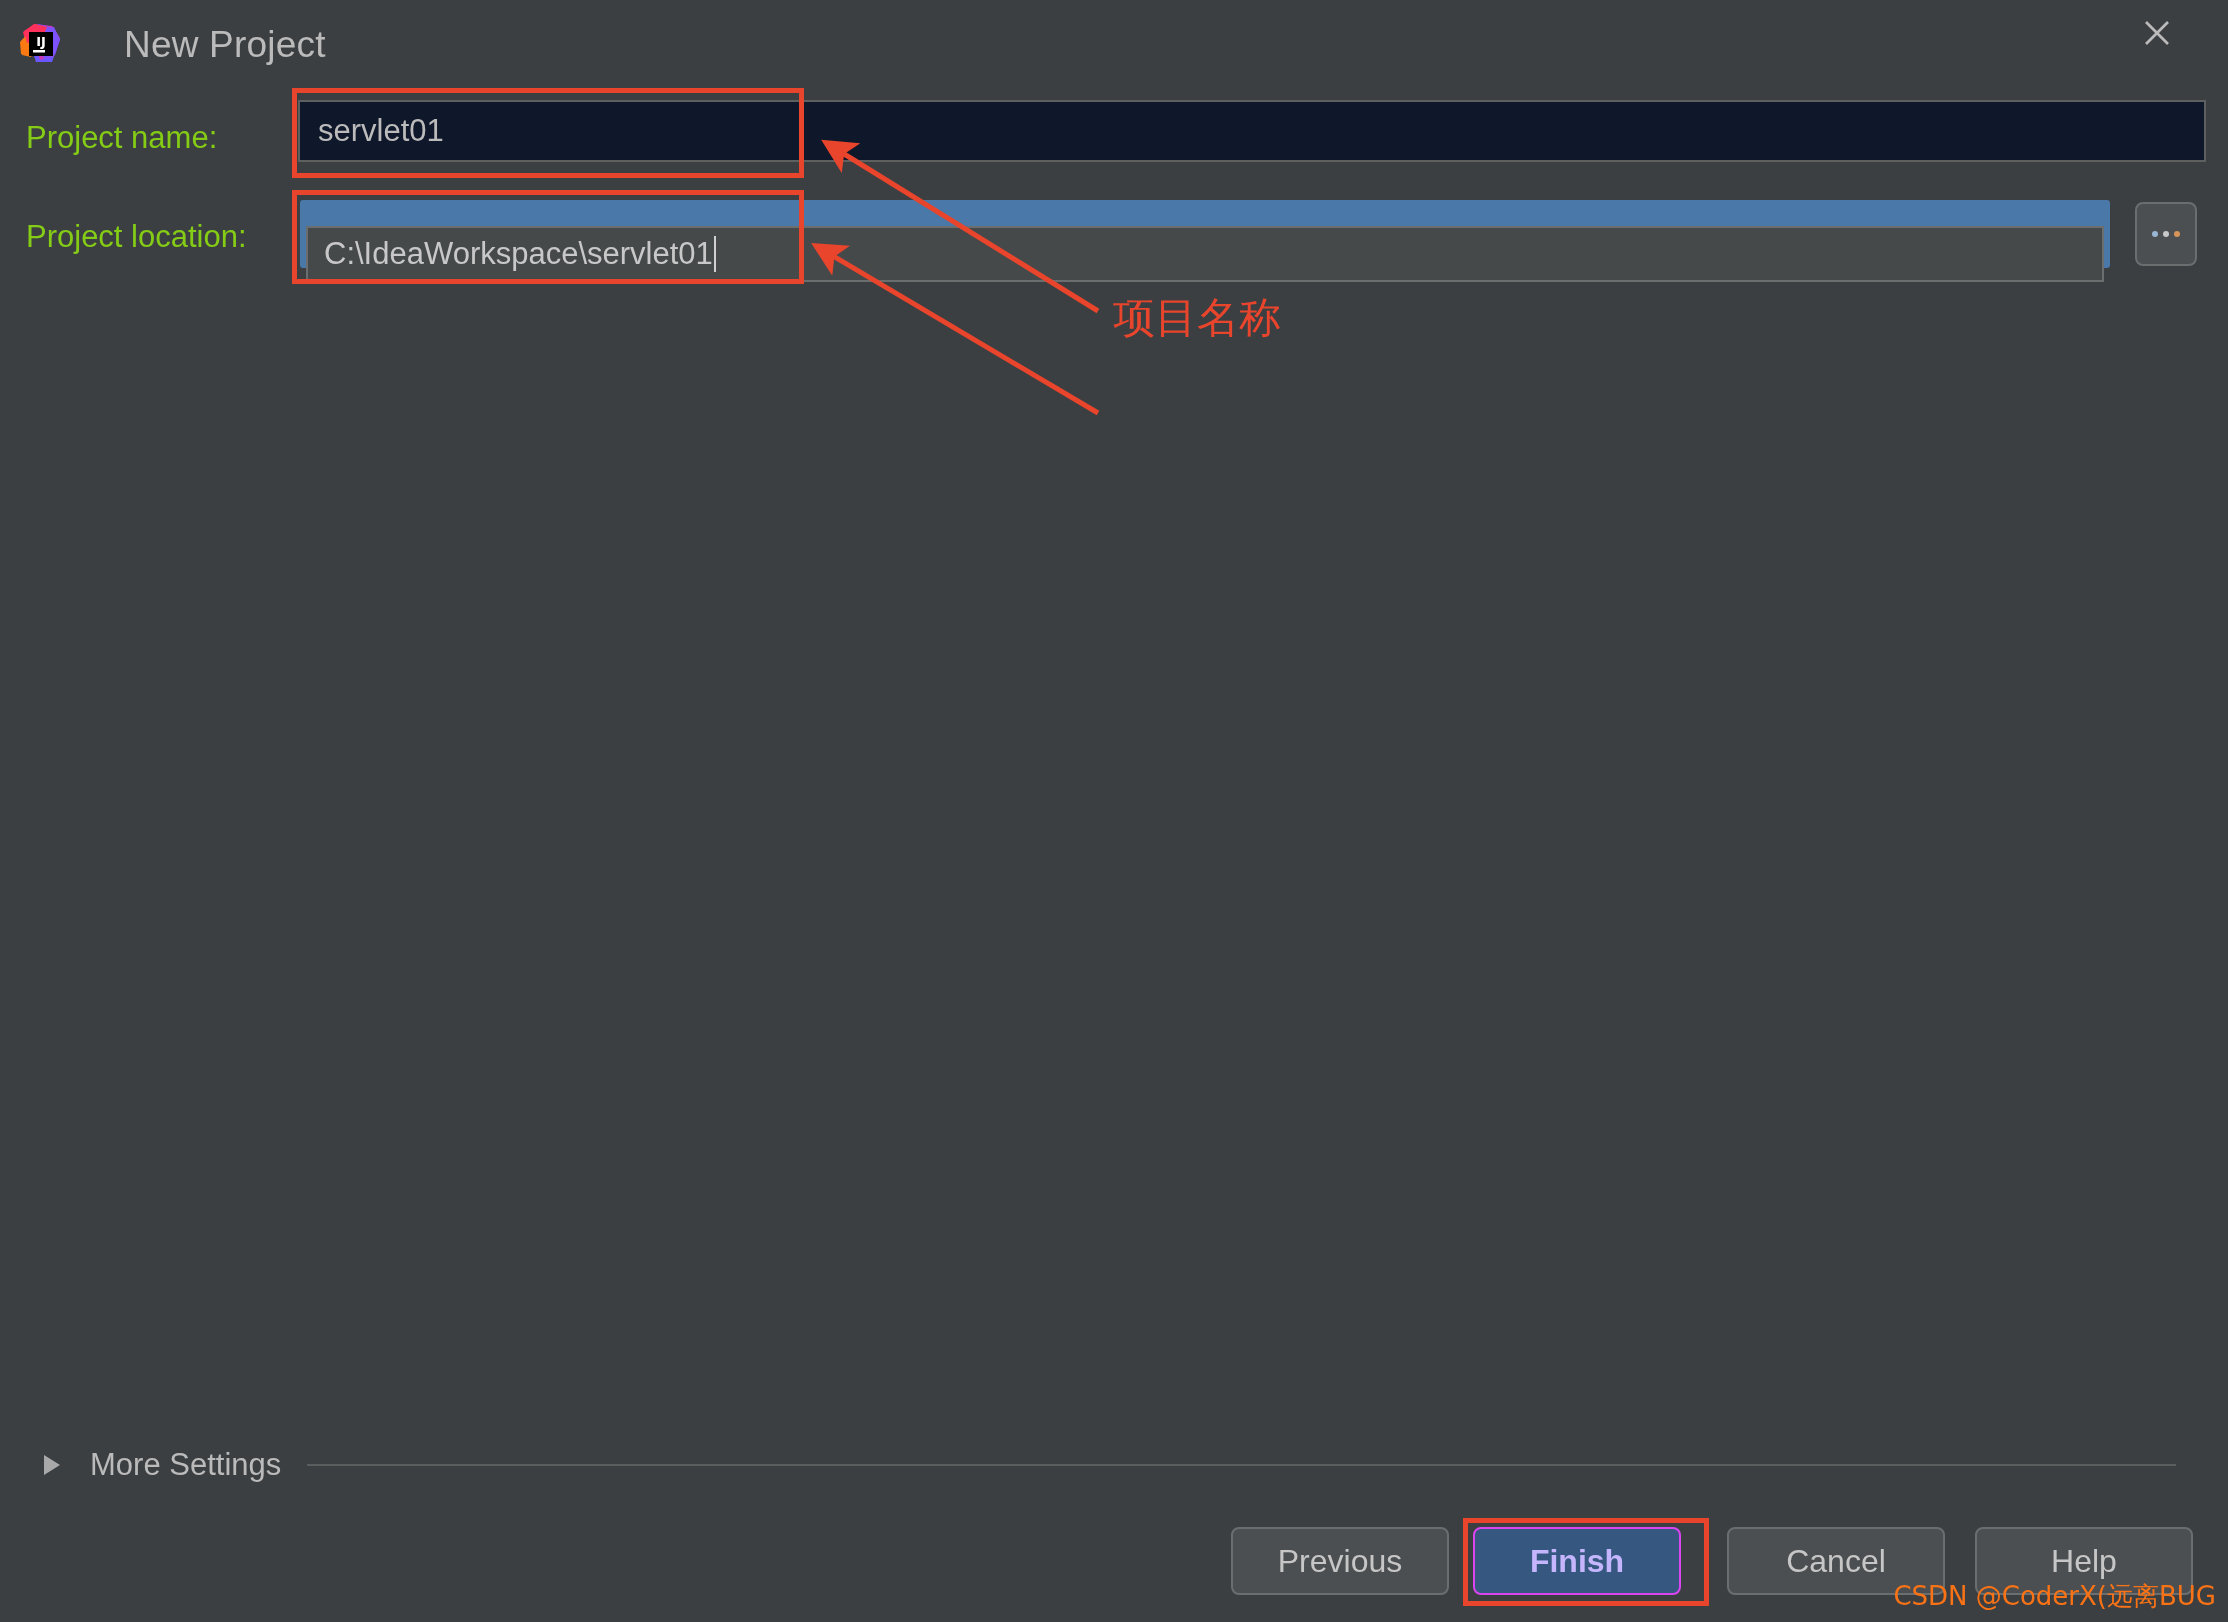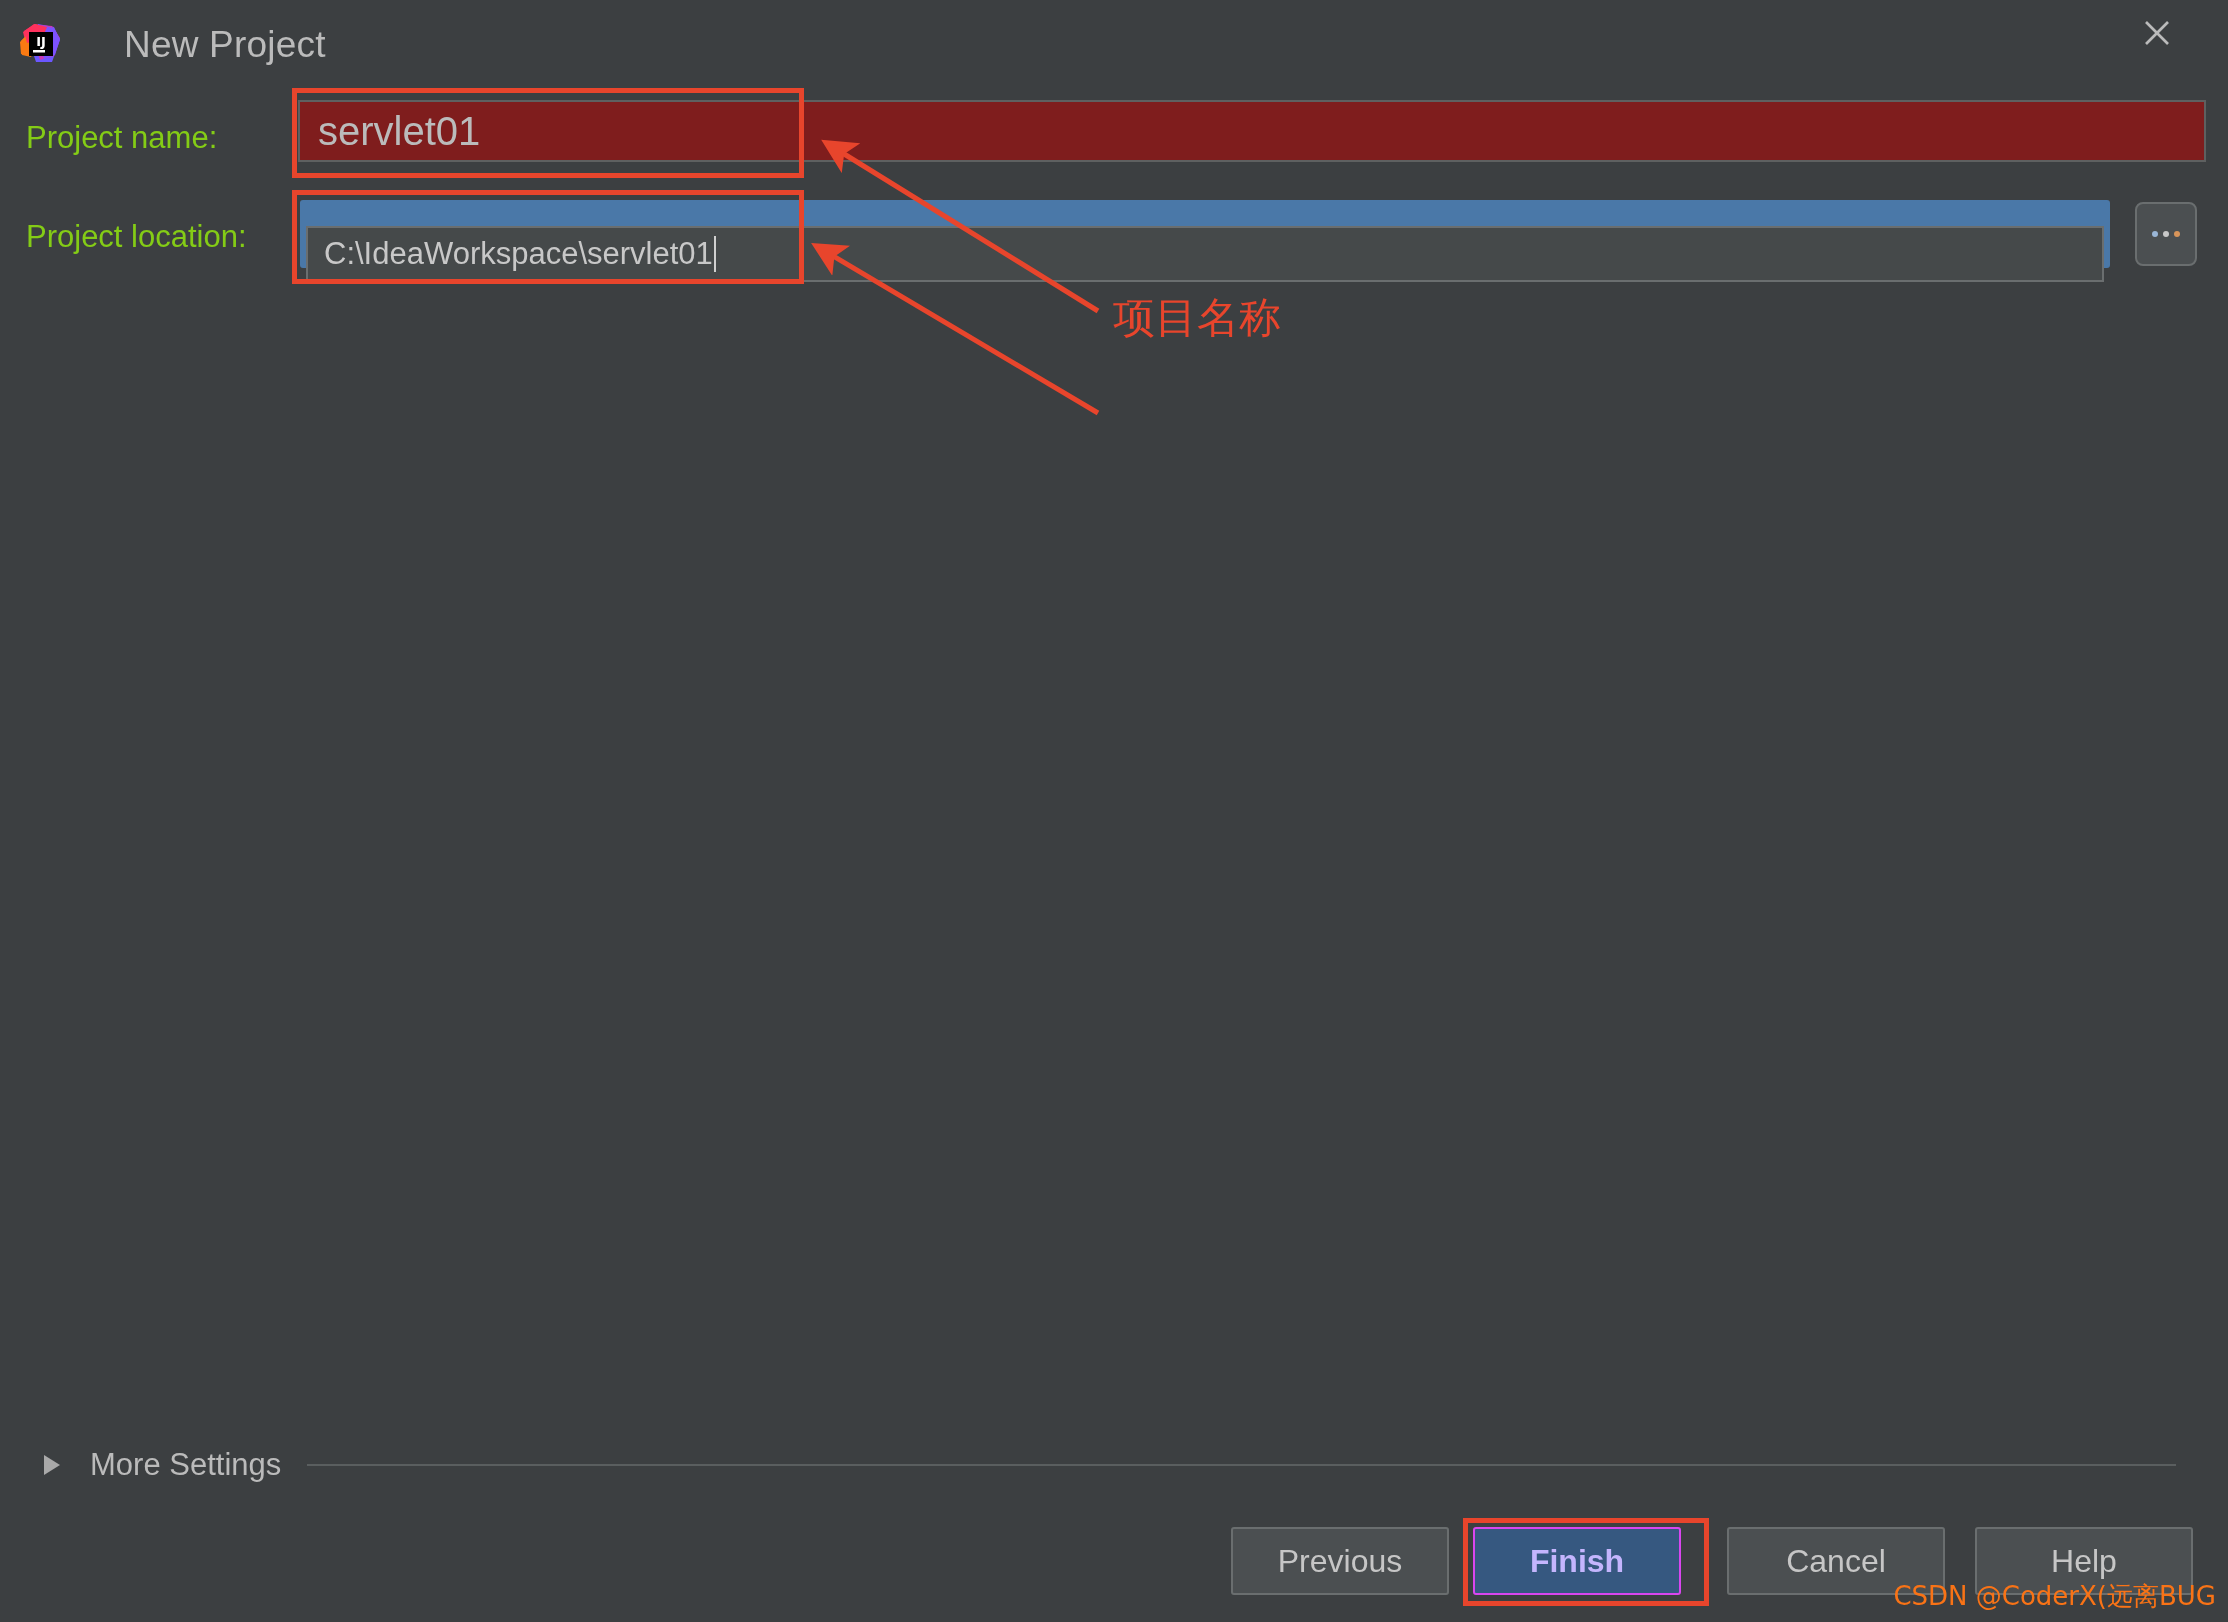"servlet01" .text-field { background: #7f1d1d -> #0f172a; font-size: 40px -> 31px }
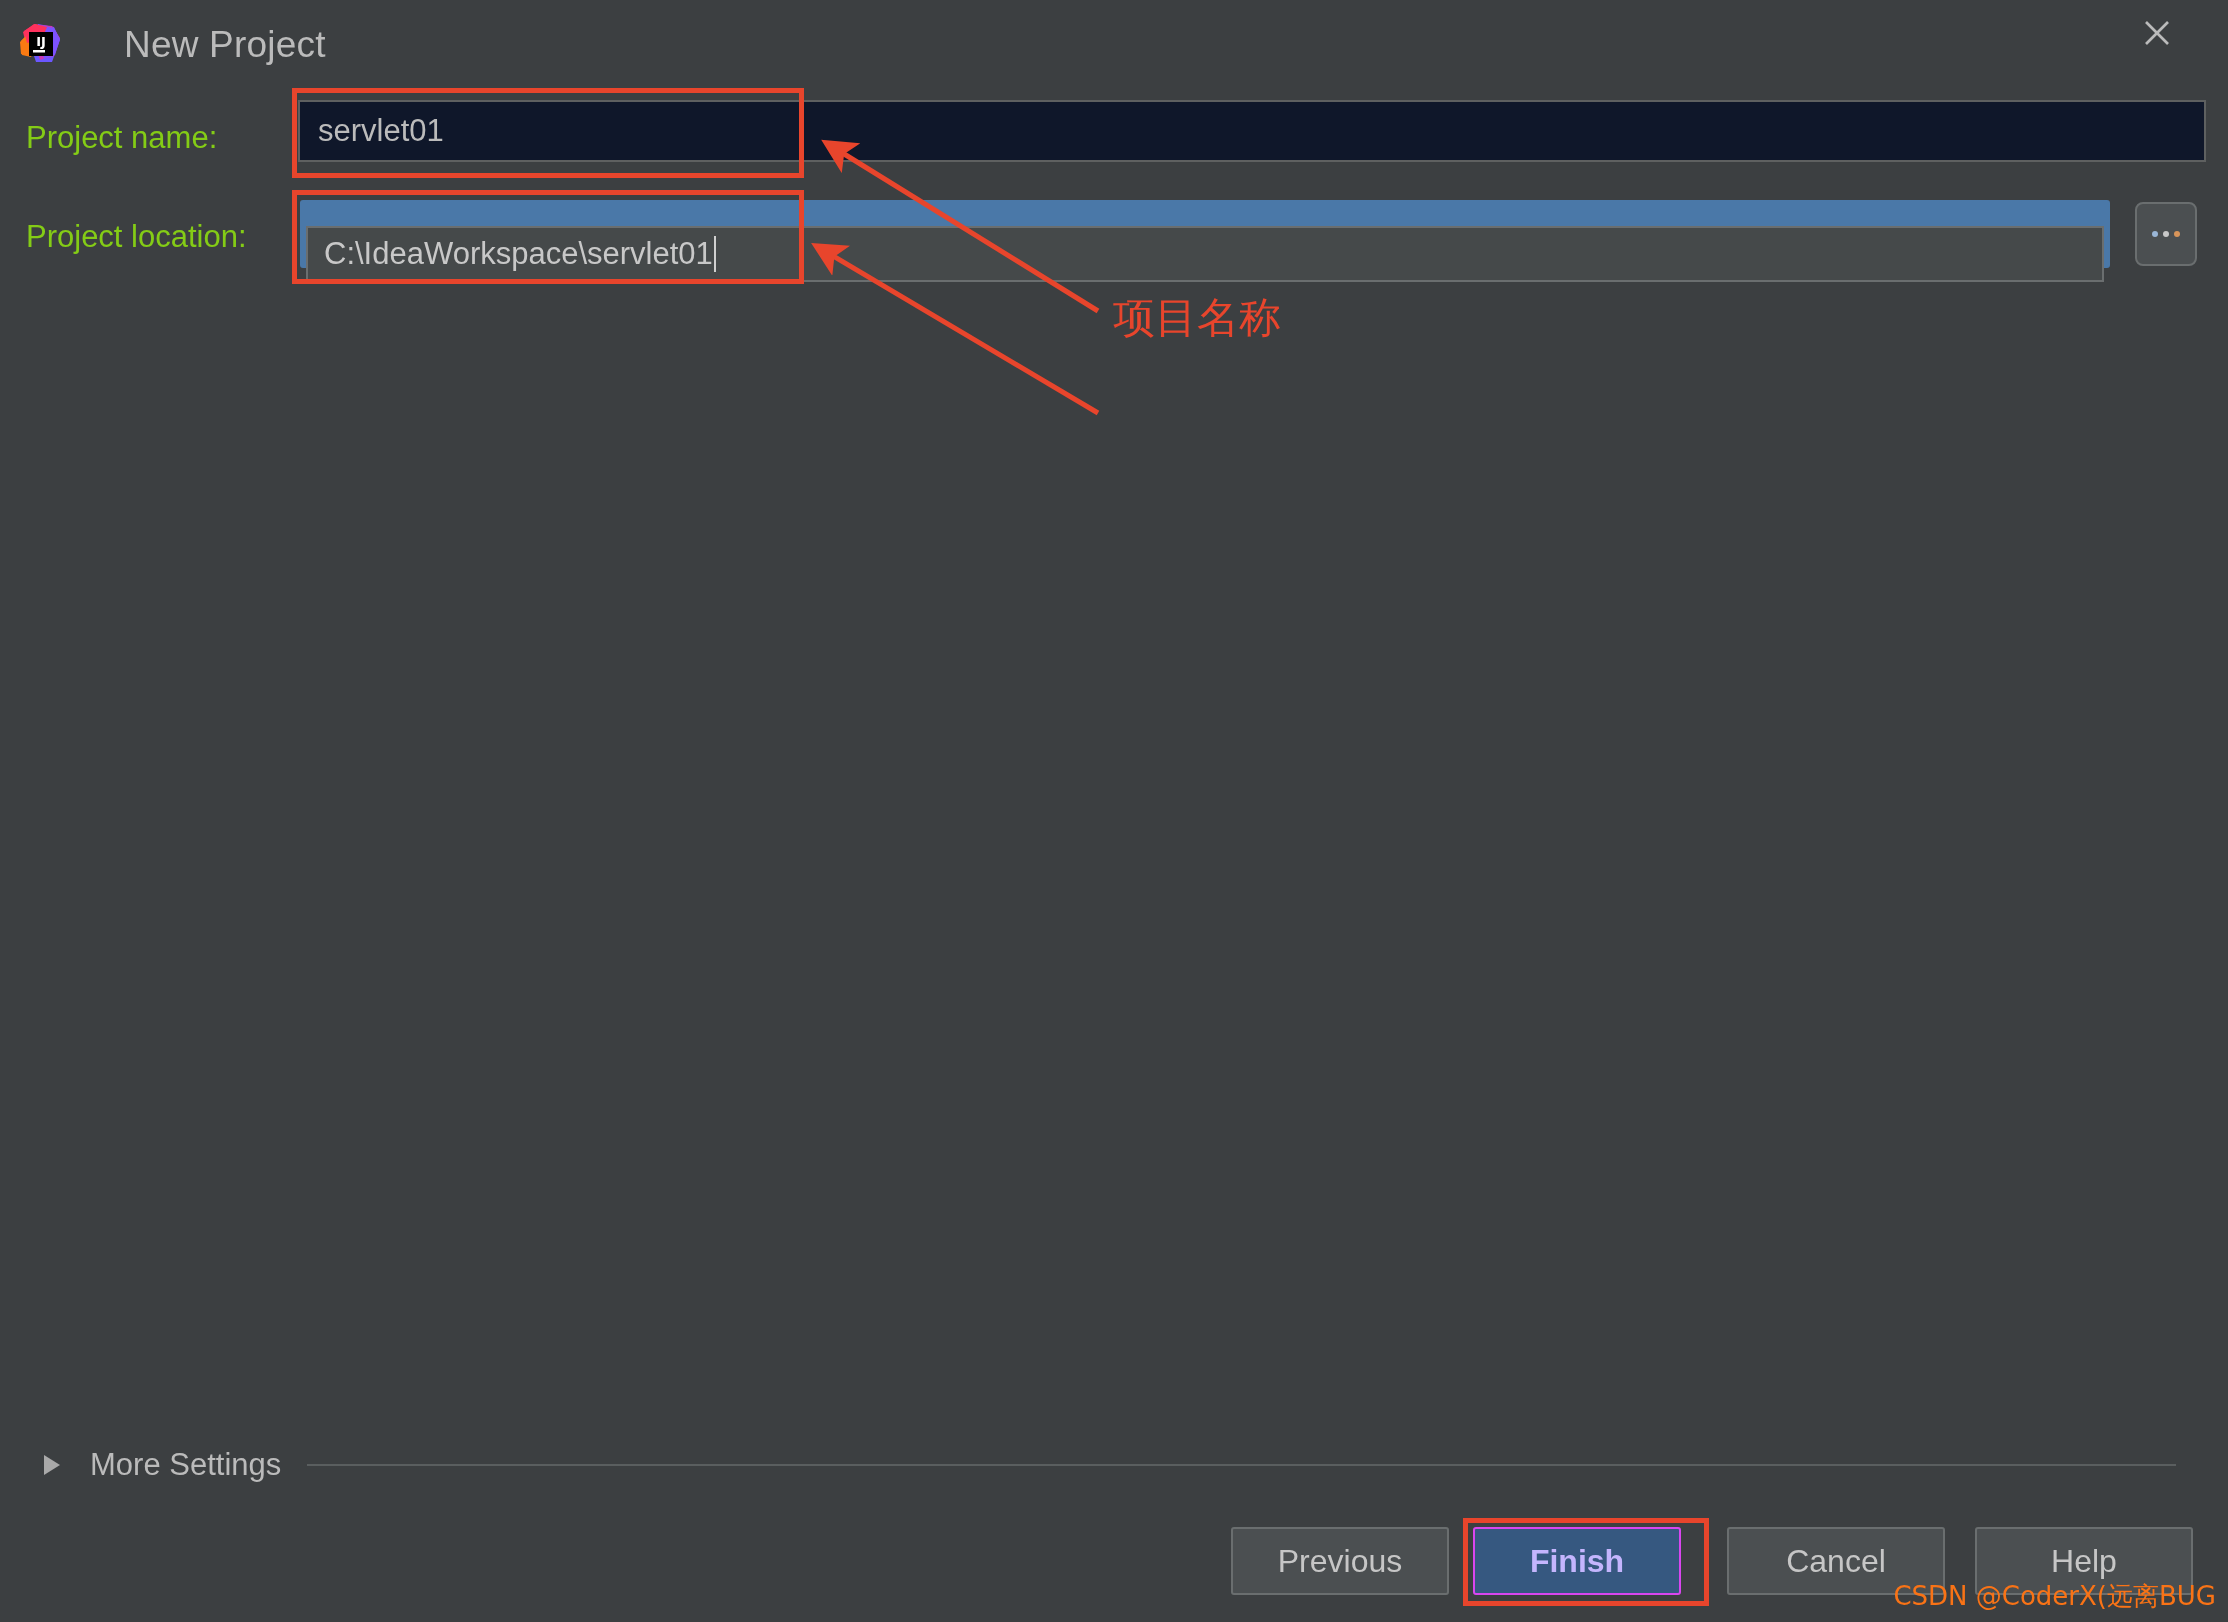"Previous" .dlg-button { border-radius: 3px -> 8px }
